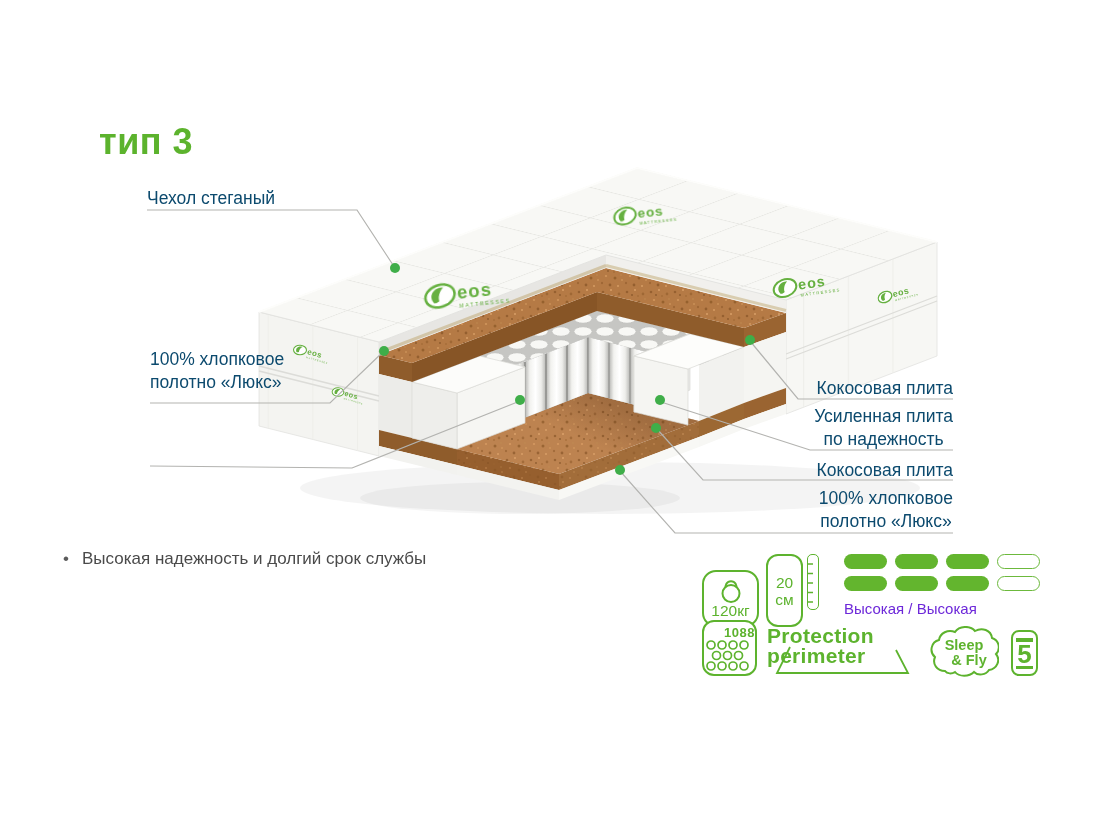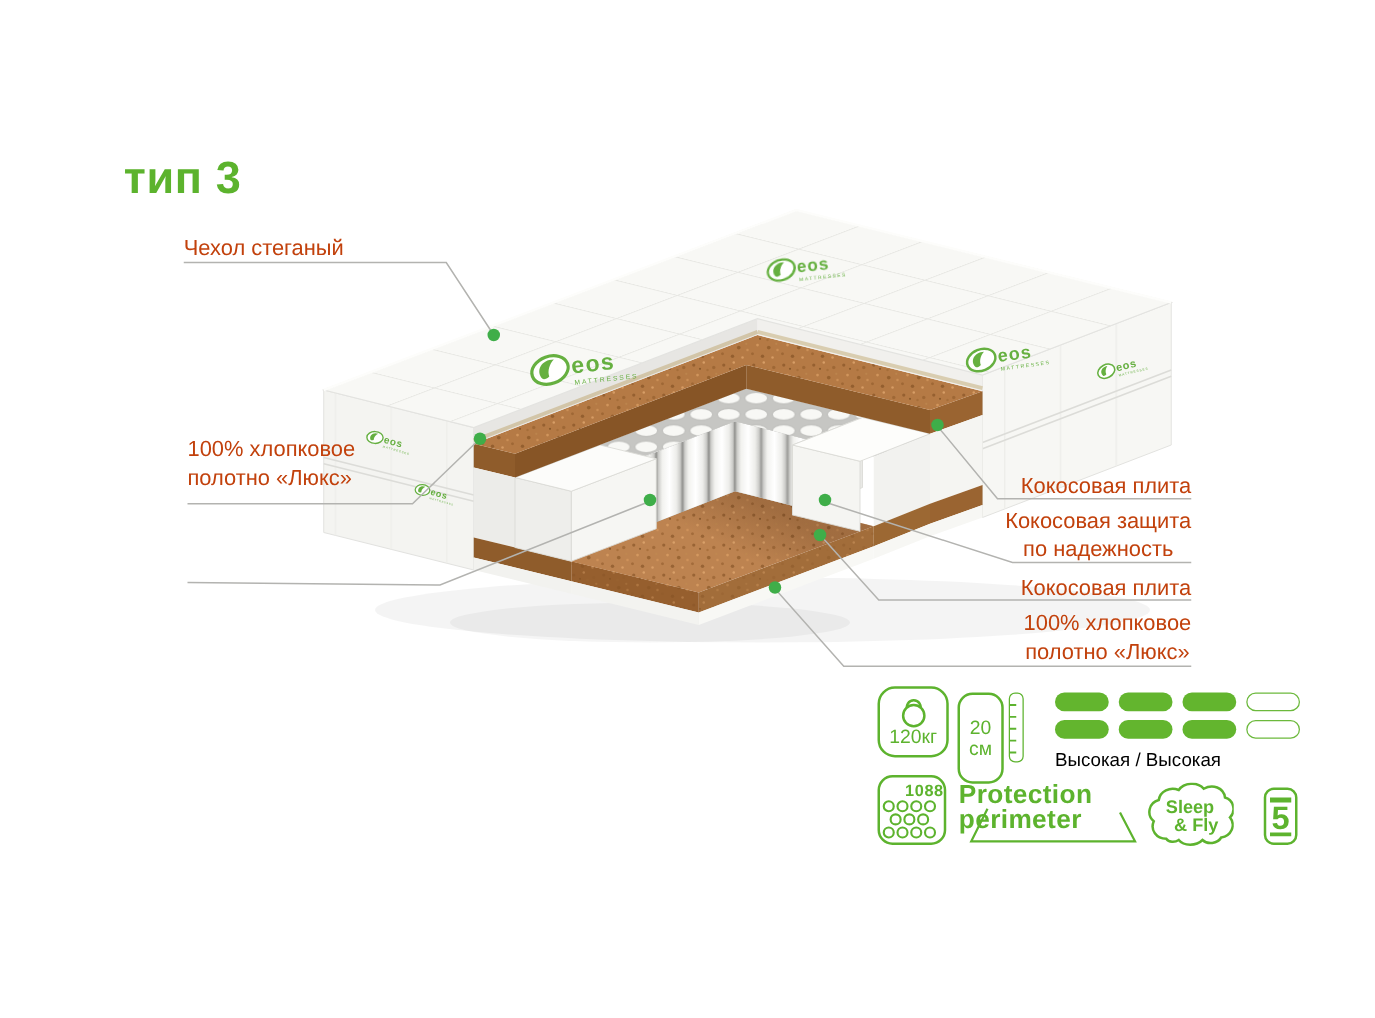"Чехол стеганый" .lbl { color: #c2410c -> #0c4a6e }
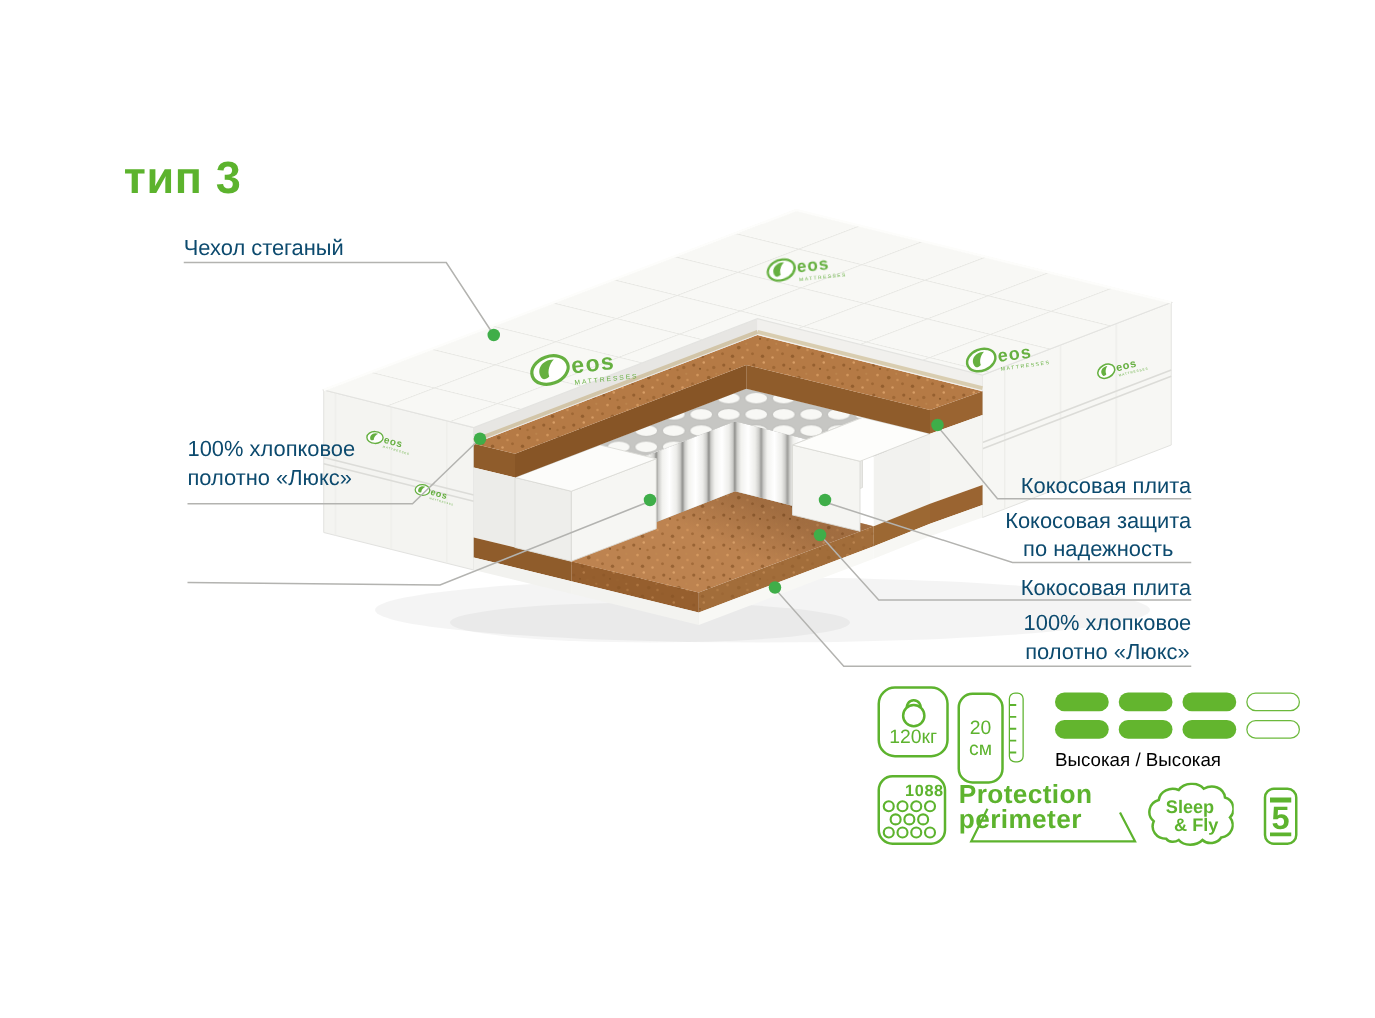"Кокосовая защита" div { text: Кокосовая защита -> Усиленная плита }
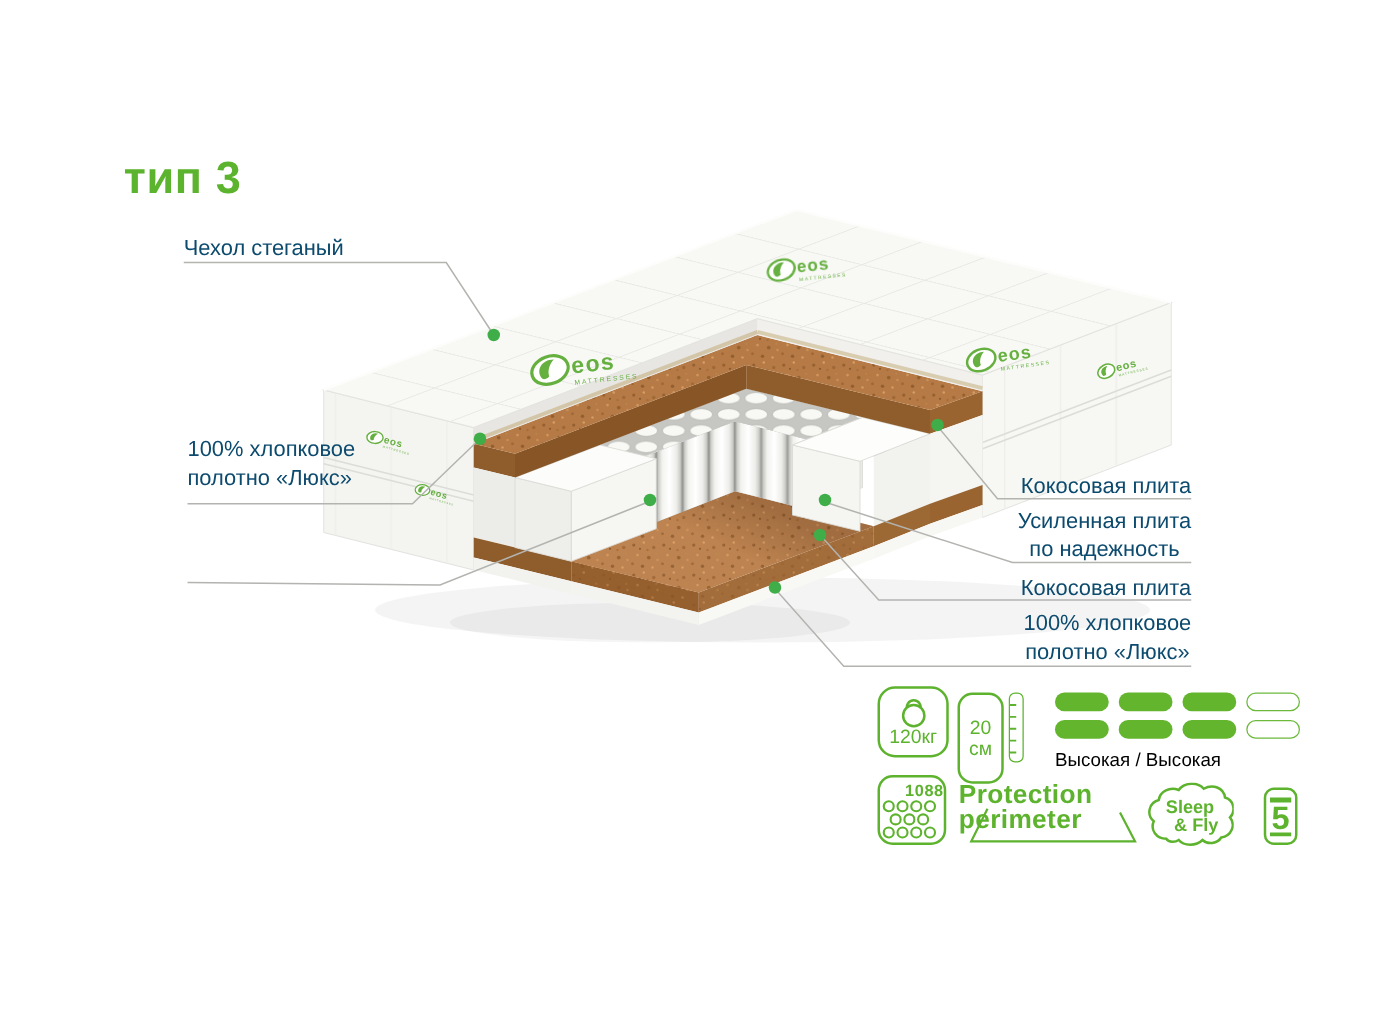"Высокая надежность и долгий срок" li { html: none -> <li>Высокая надежность и долгий срок службы</li> }
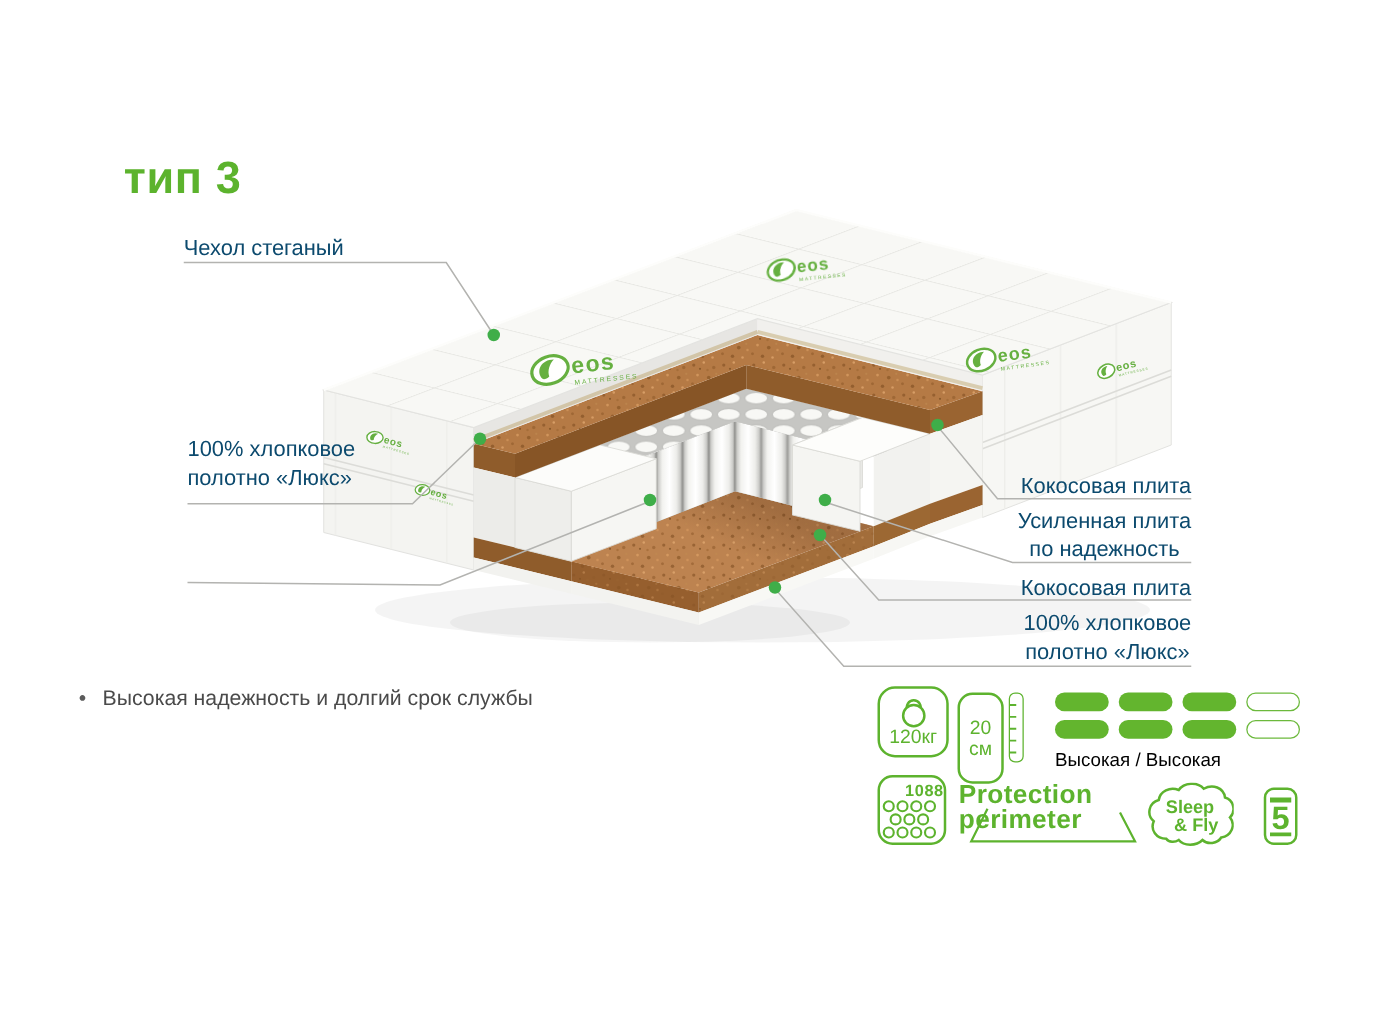"120кг" #box-weight { top: 4px -> 25px }
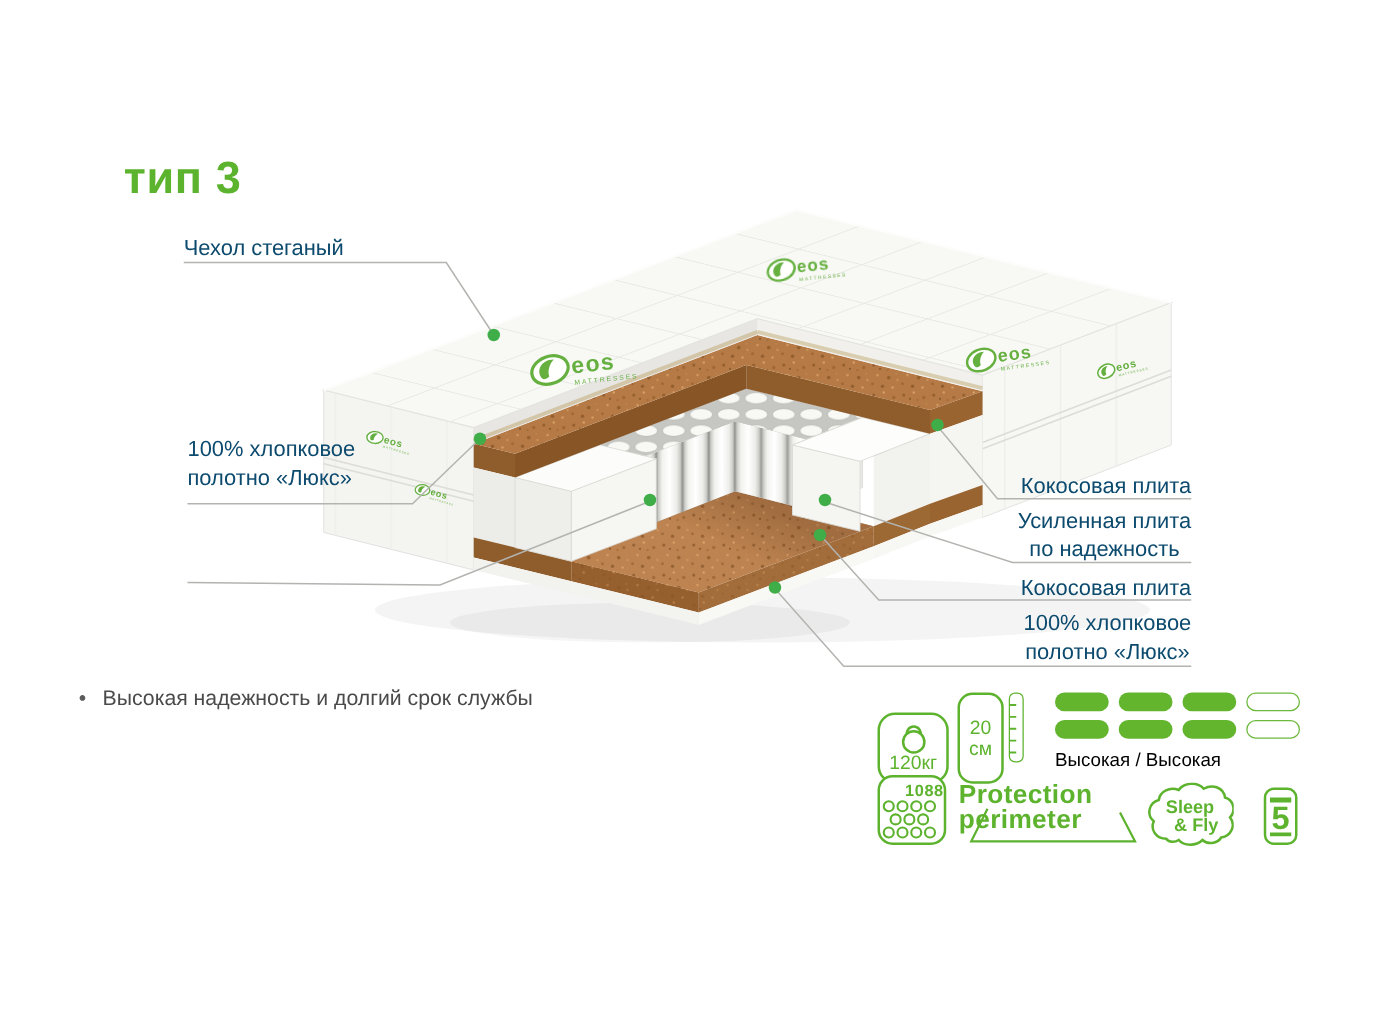"Высокая / Высокая" .firm-label { color: #000000 -> #6d28d9 }
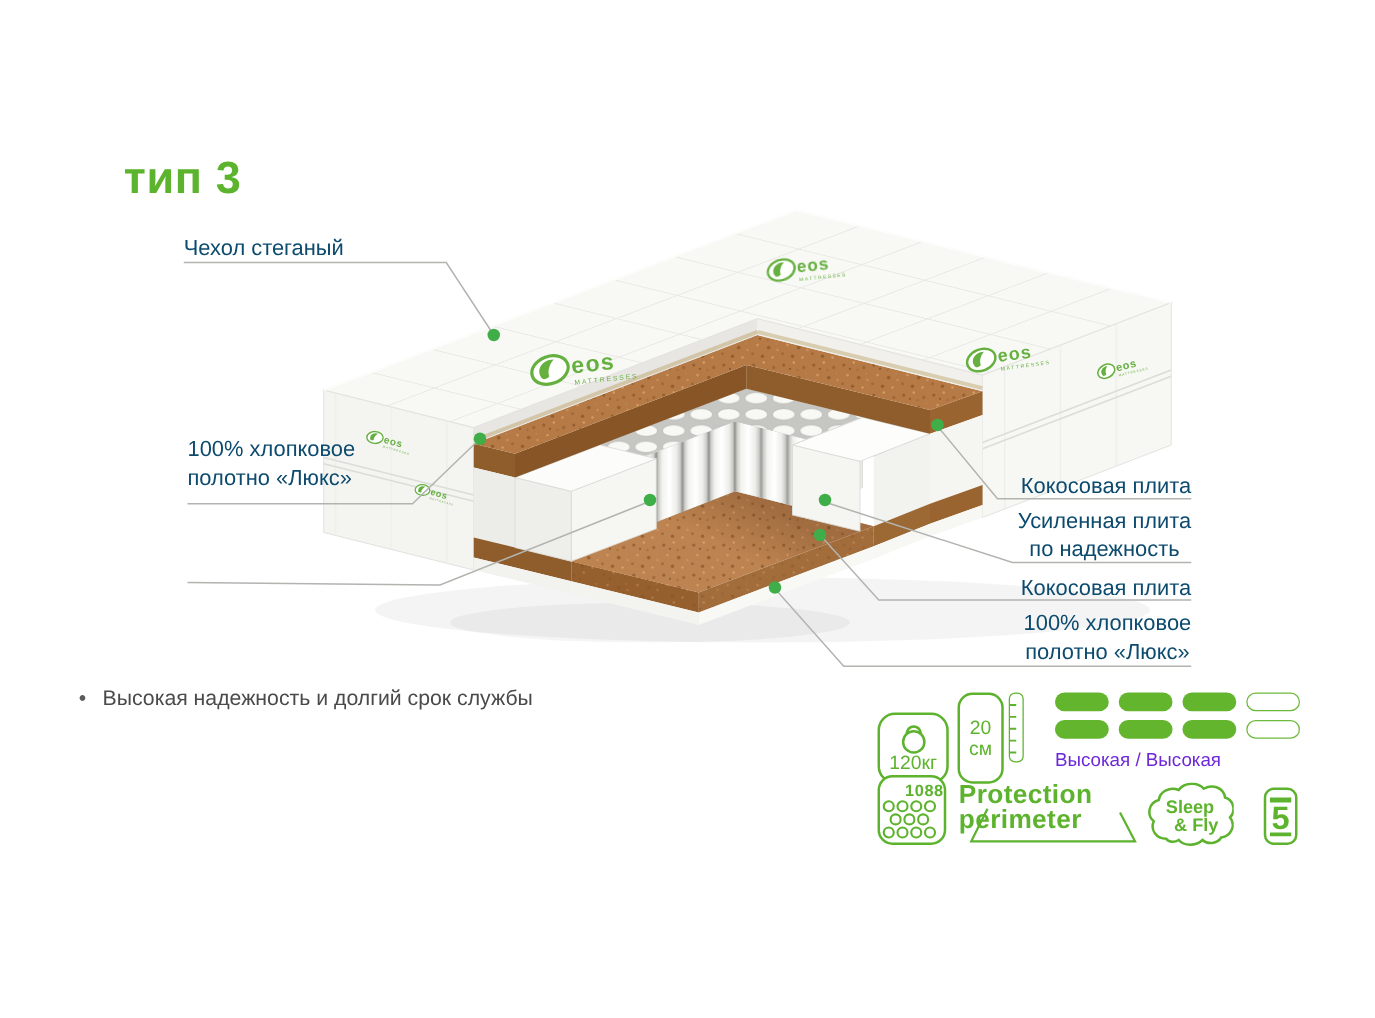"Sleep" .cloud-wrap { left: 227px -> 239px }
